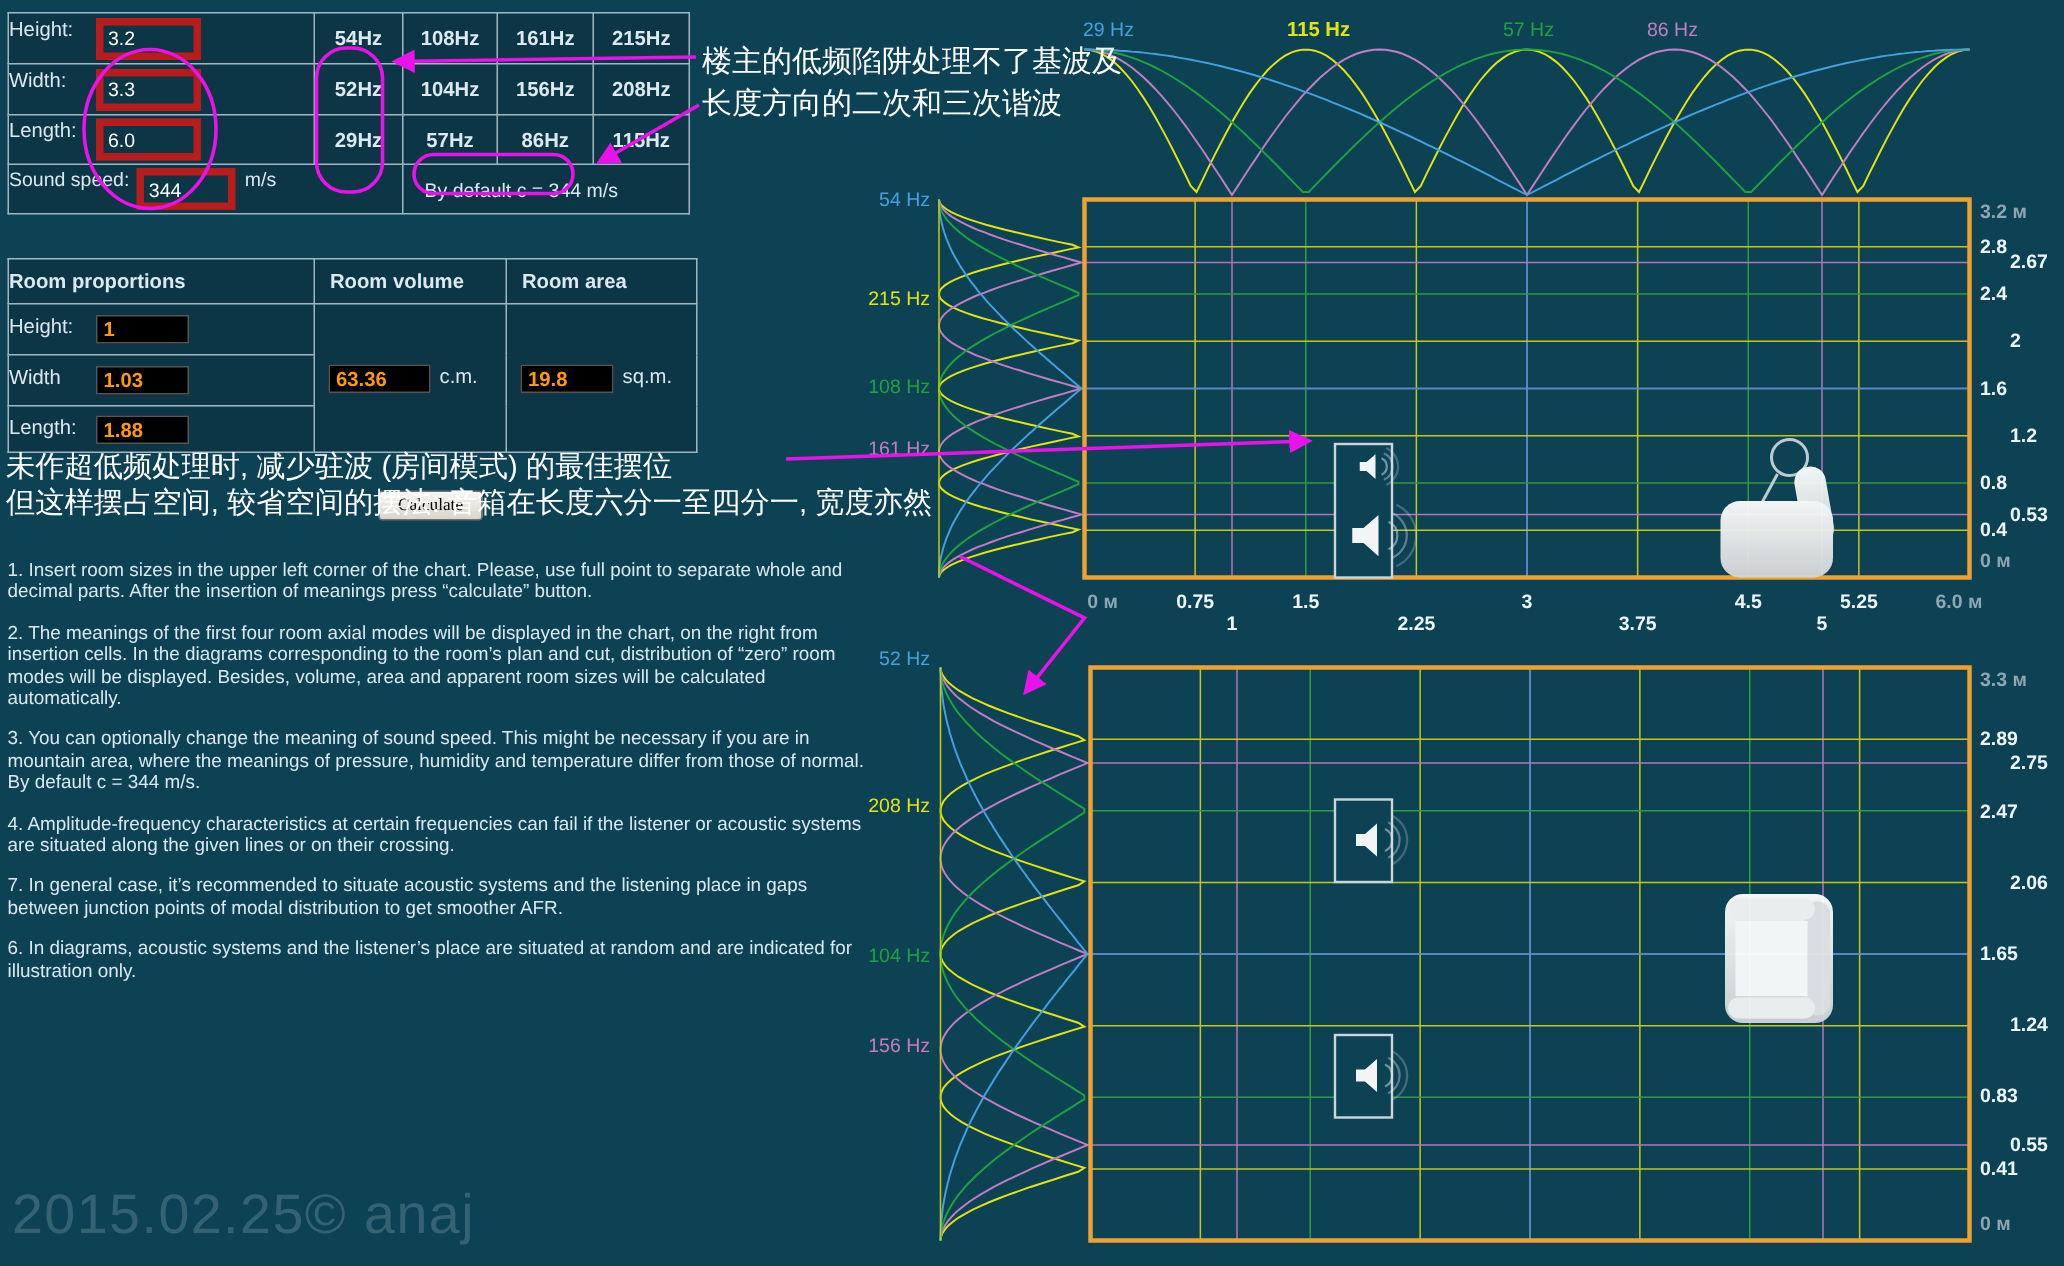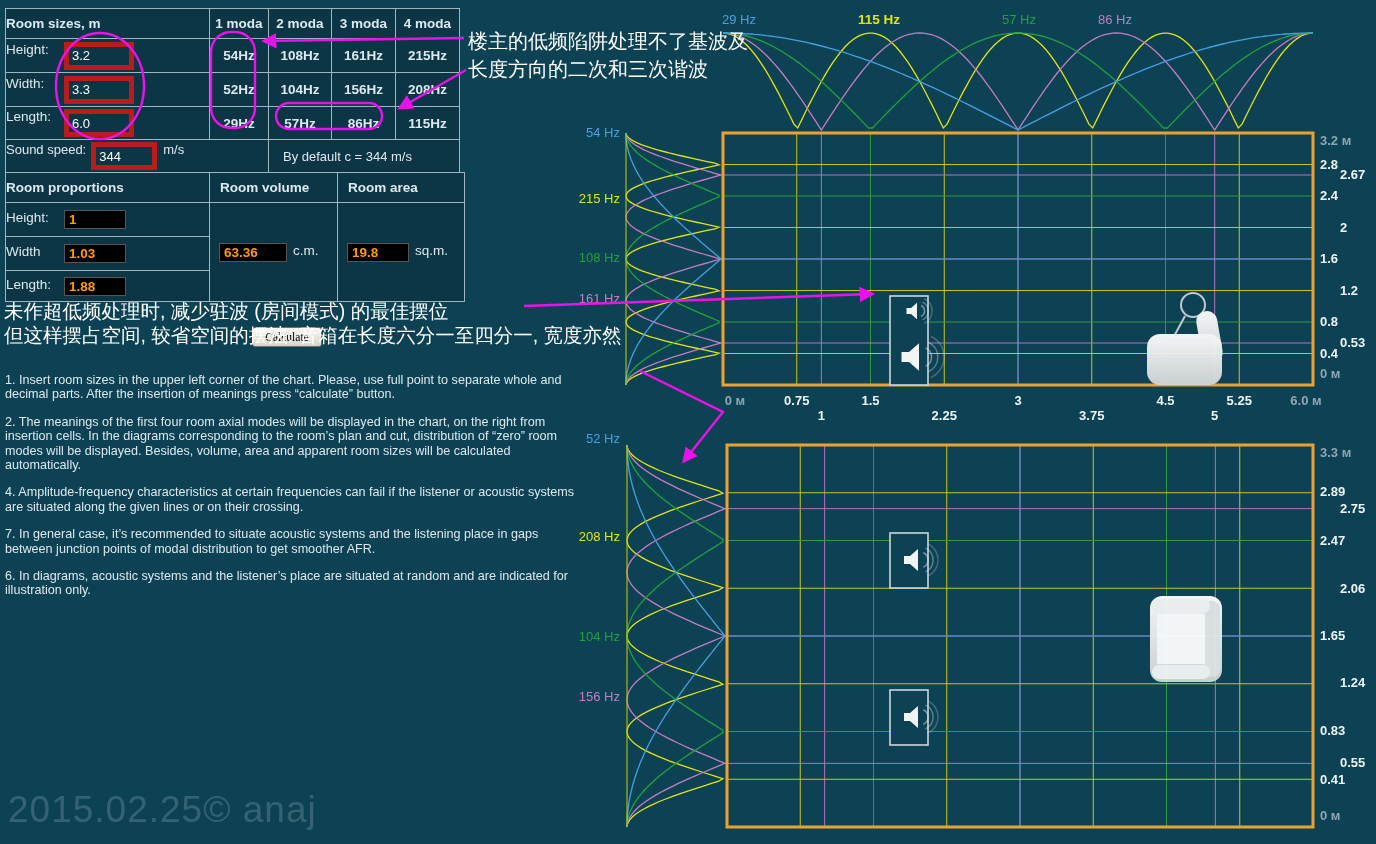"Room sizes, m" tr { html: <tr> <td>Room sizes, m</td> <td>1 moda</td> <td>2 moda</td> <td>3 moda</td> <td>4 moda</td> </tr> -> none }
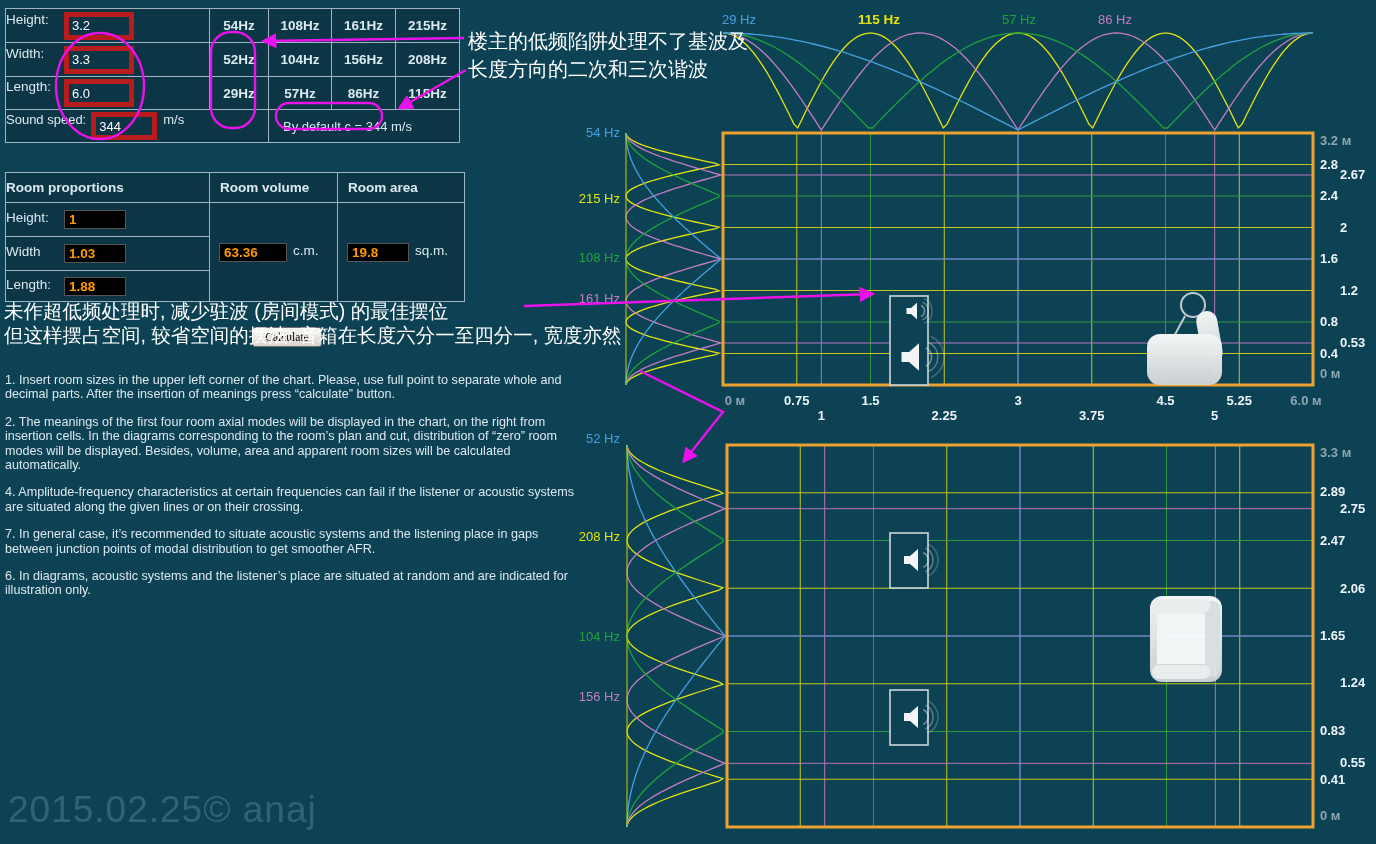"3. You can optionally change" p { html: none -> <p>3. You can optionally change the meaning of sound speed. This might be necessary if you are in mountain area, where the meanings of pressure, humidity and temperature differ from those of normal. By default c = 344 m/s.</p> }
